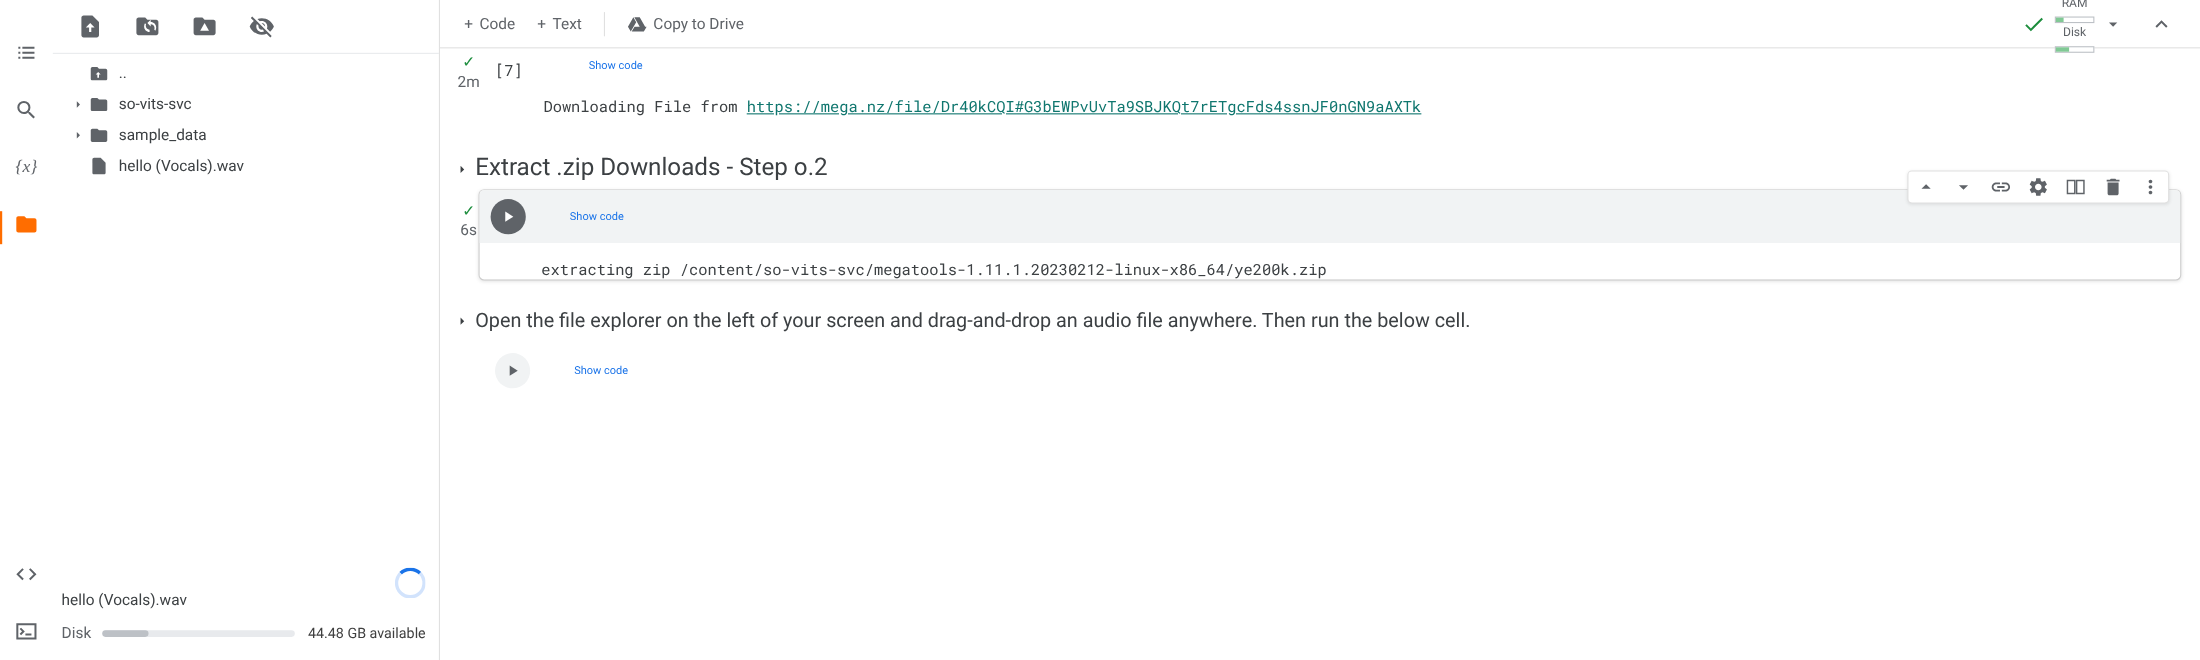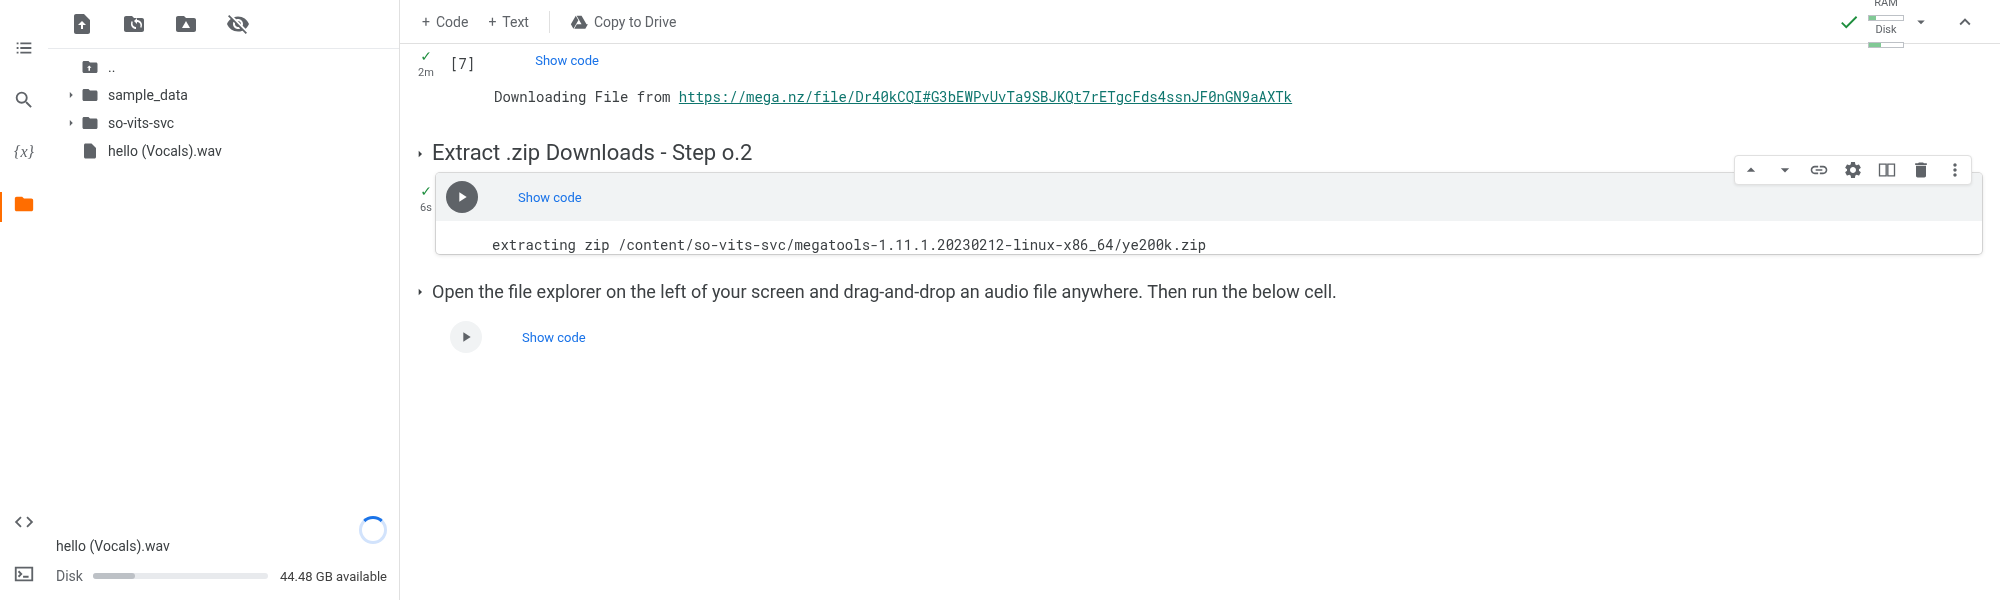"Show code" .showcode { font-size: 13px -> 10px }
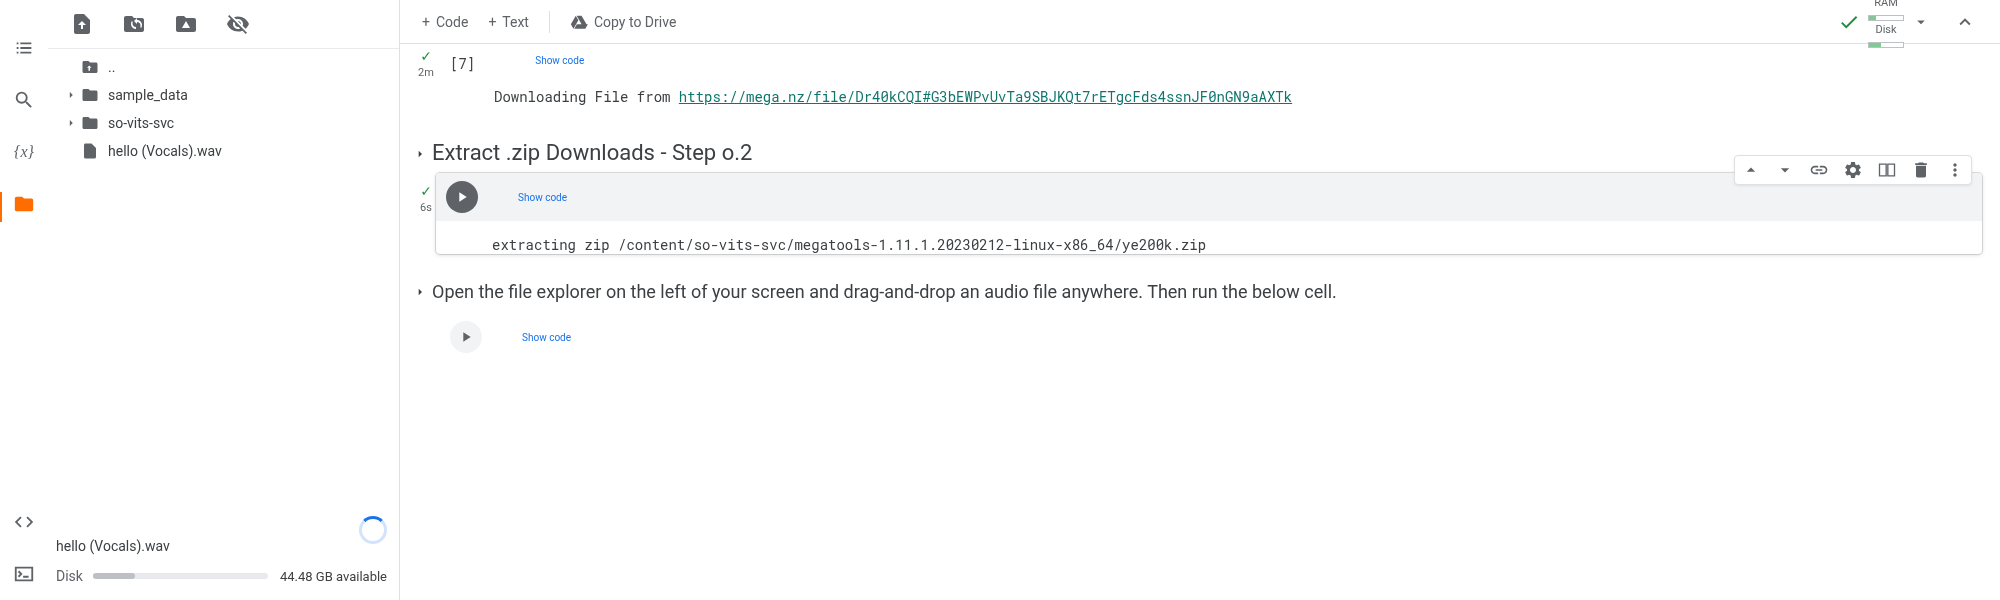"2m" .gutter-time { font-size: 11px -> 14px }
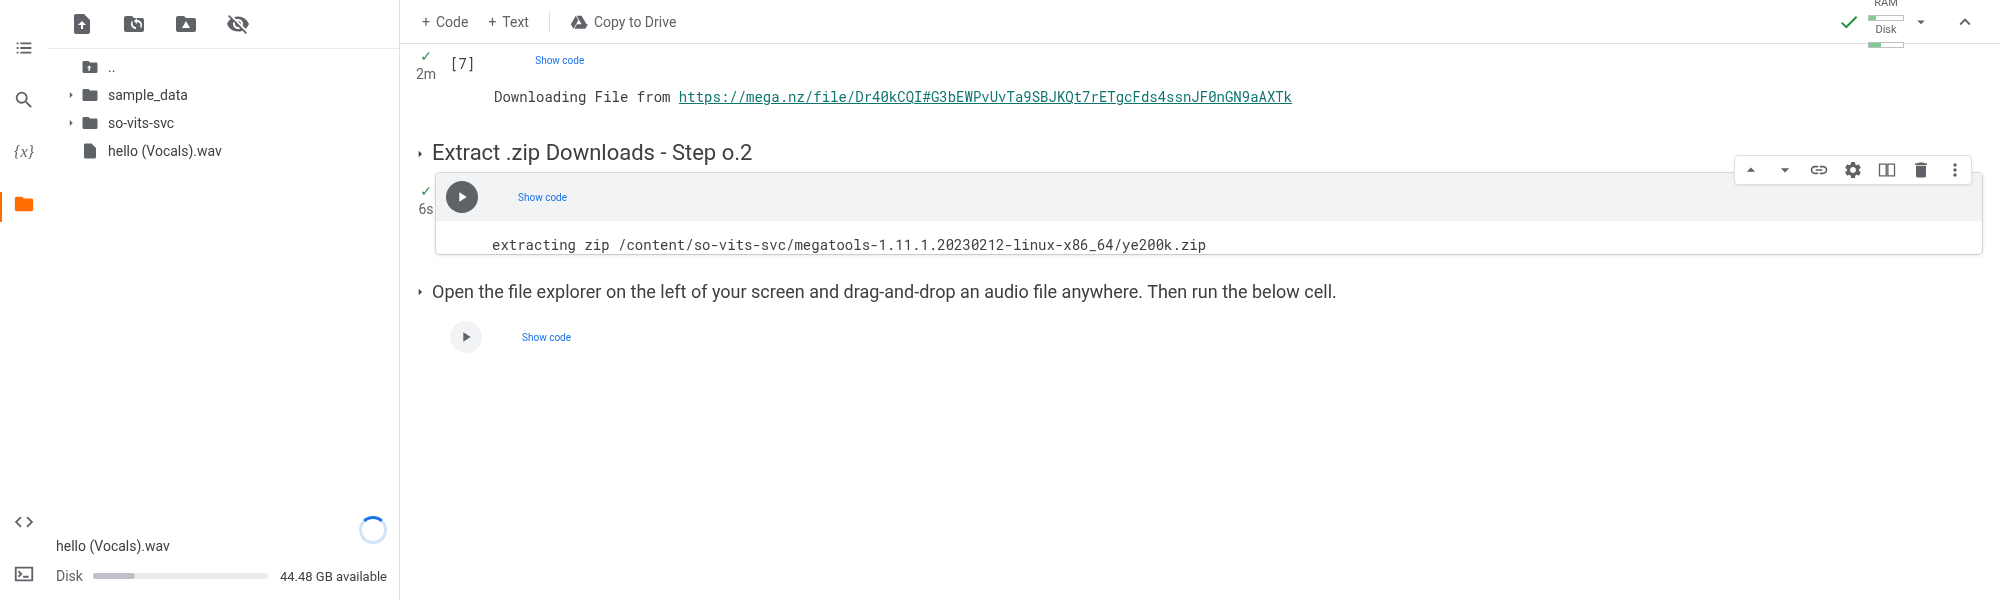"sample_data" div.tree-row { order: before "so-vits-svc" -> after "so-vits-svc" }
